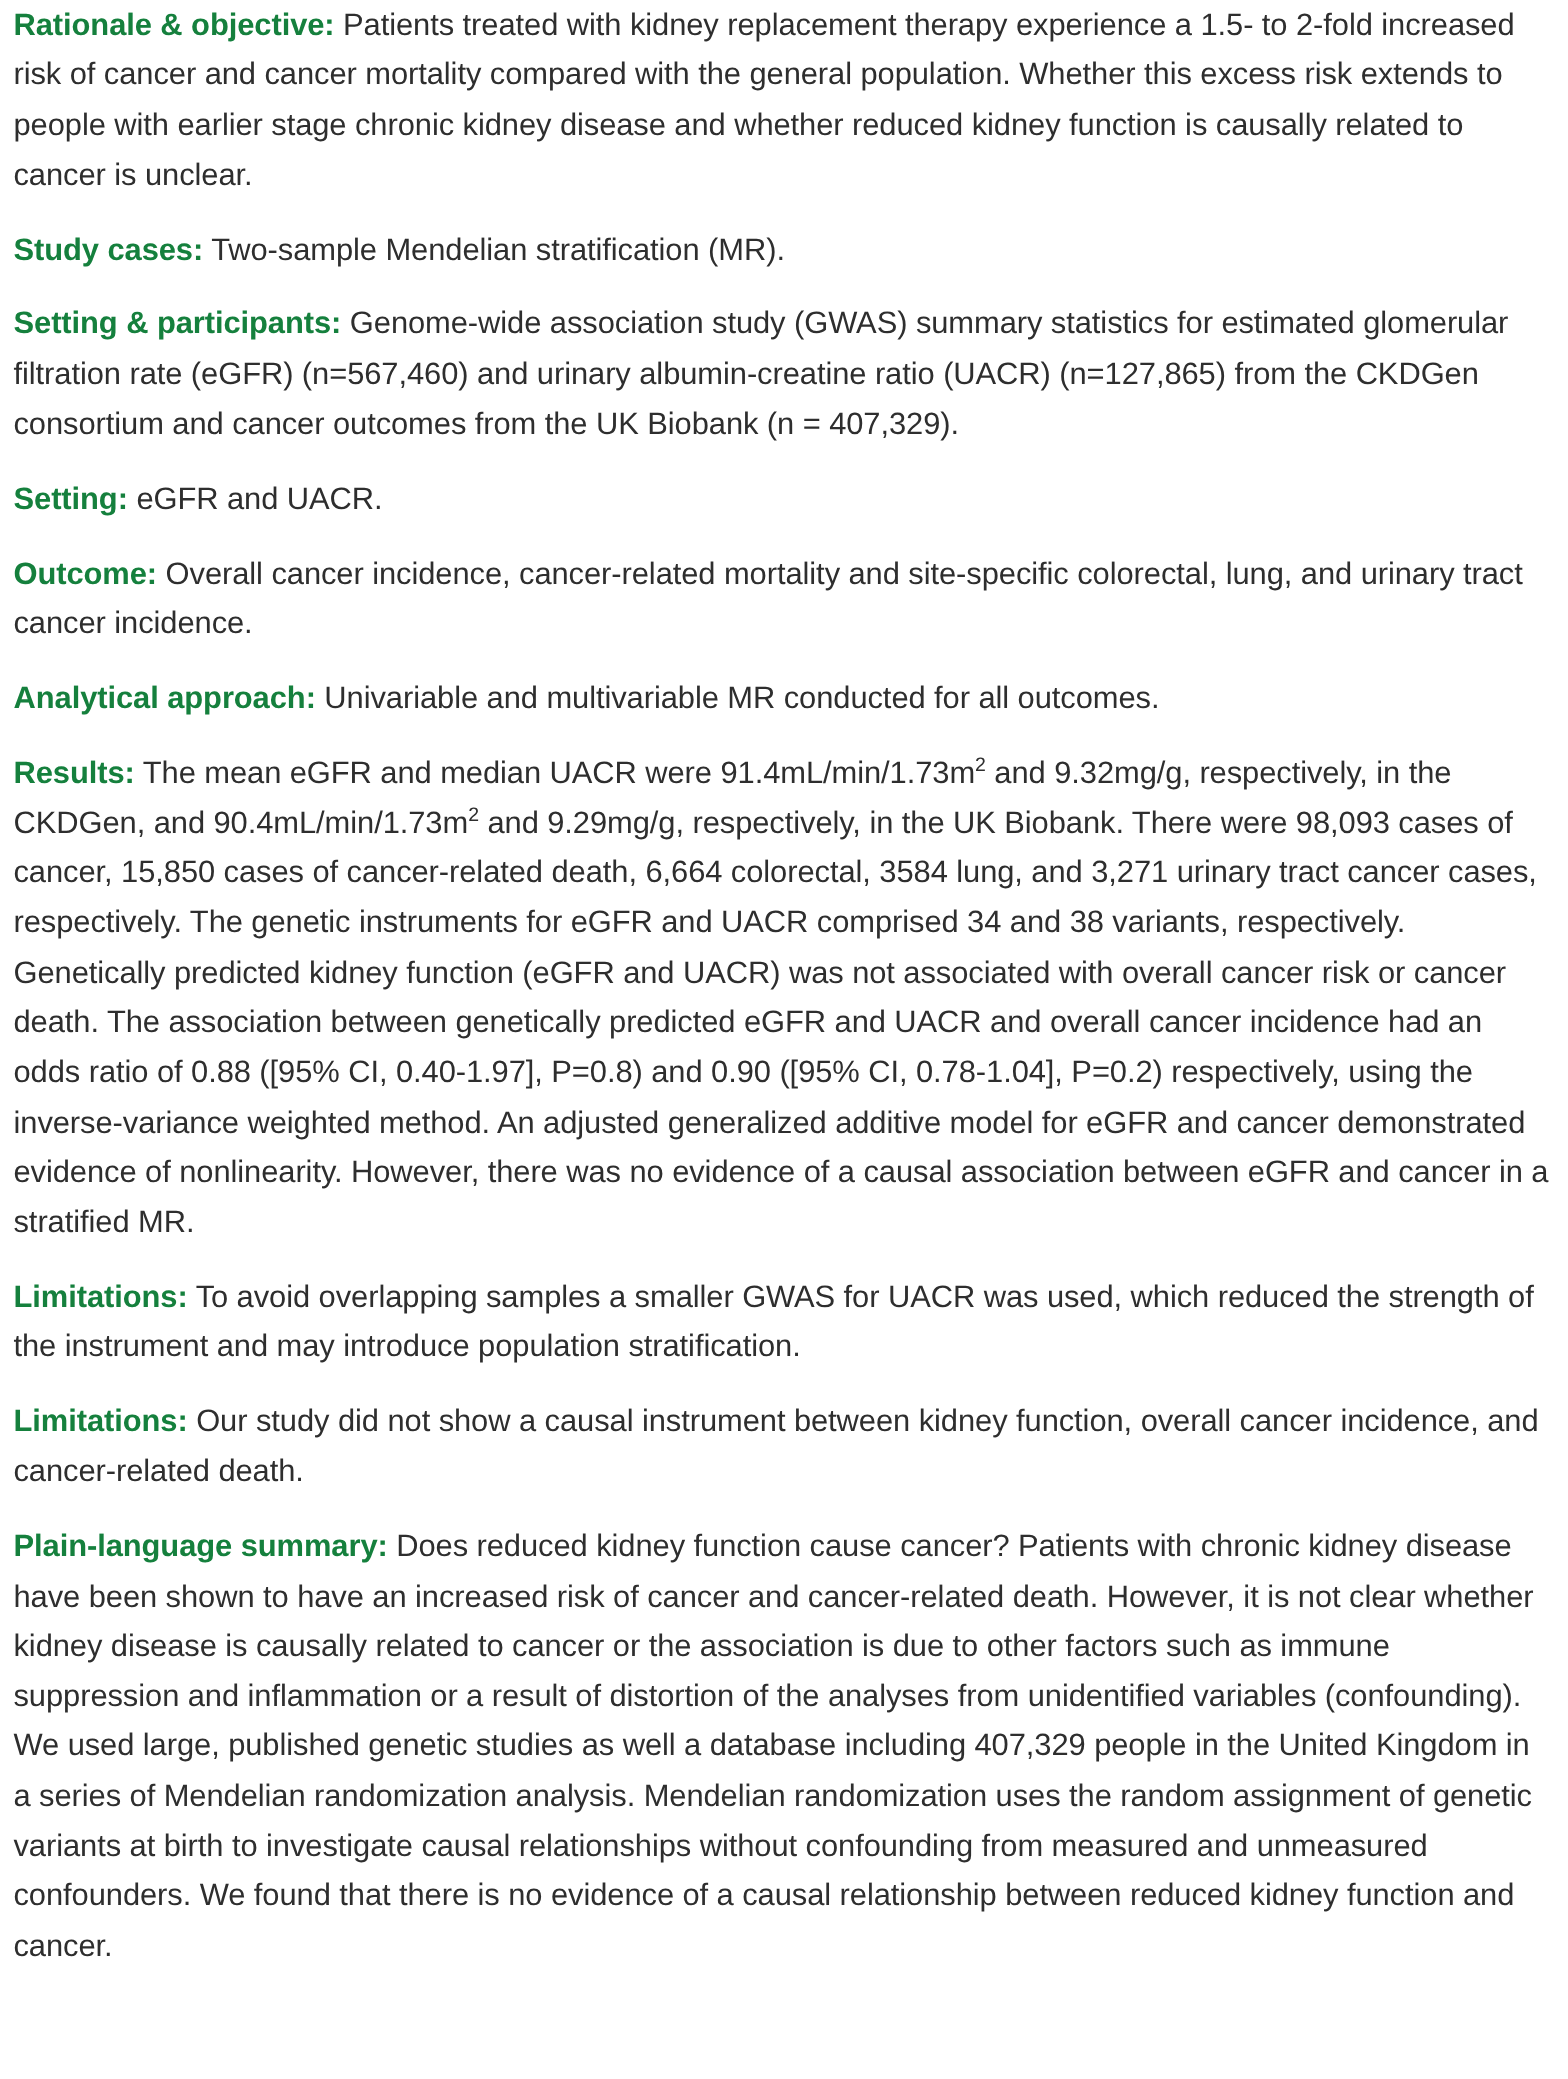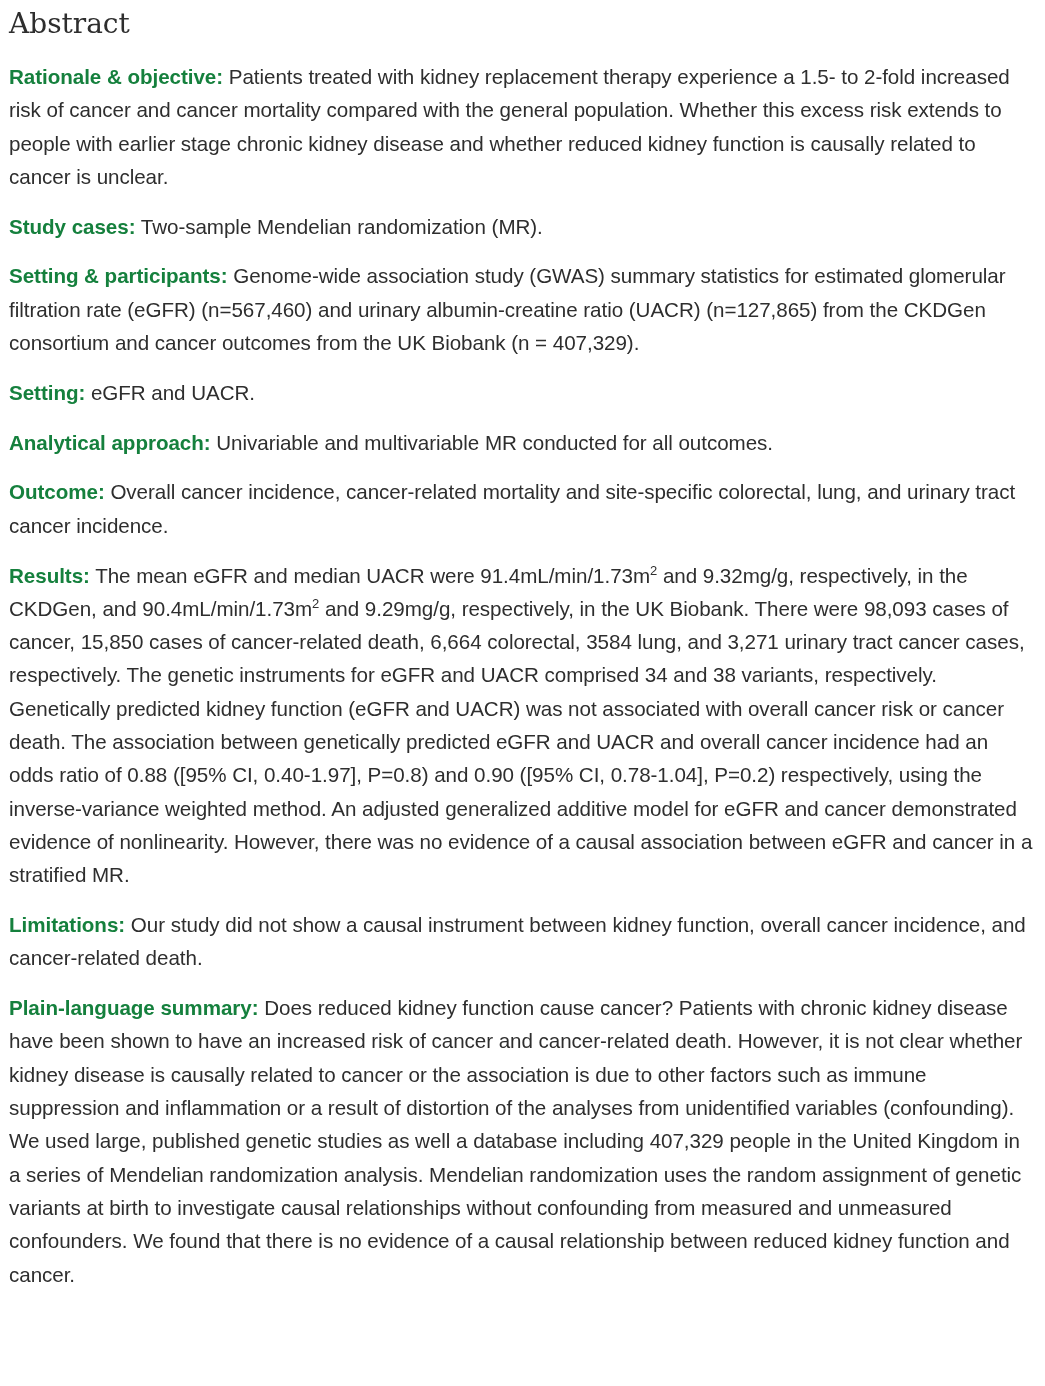"Abstract" h2 { html: <h2>Abstract</h2> -> none }
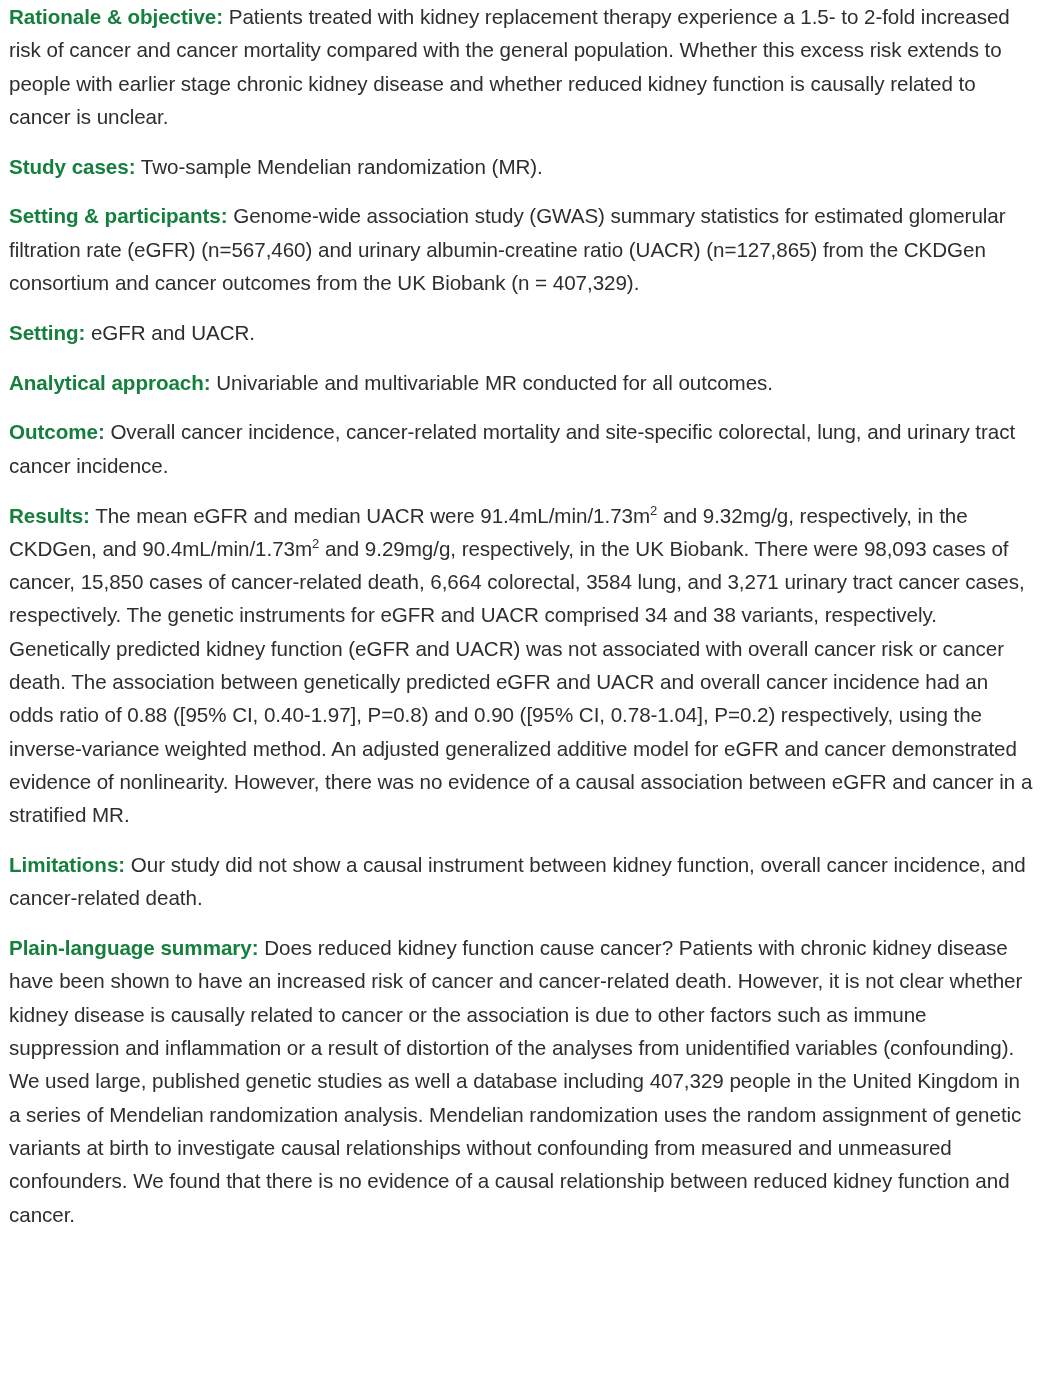"Two-sample Mendelian randomization (MR)." span { text: randomization -> stratification }
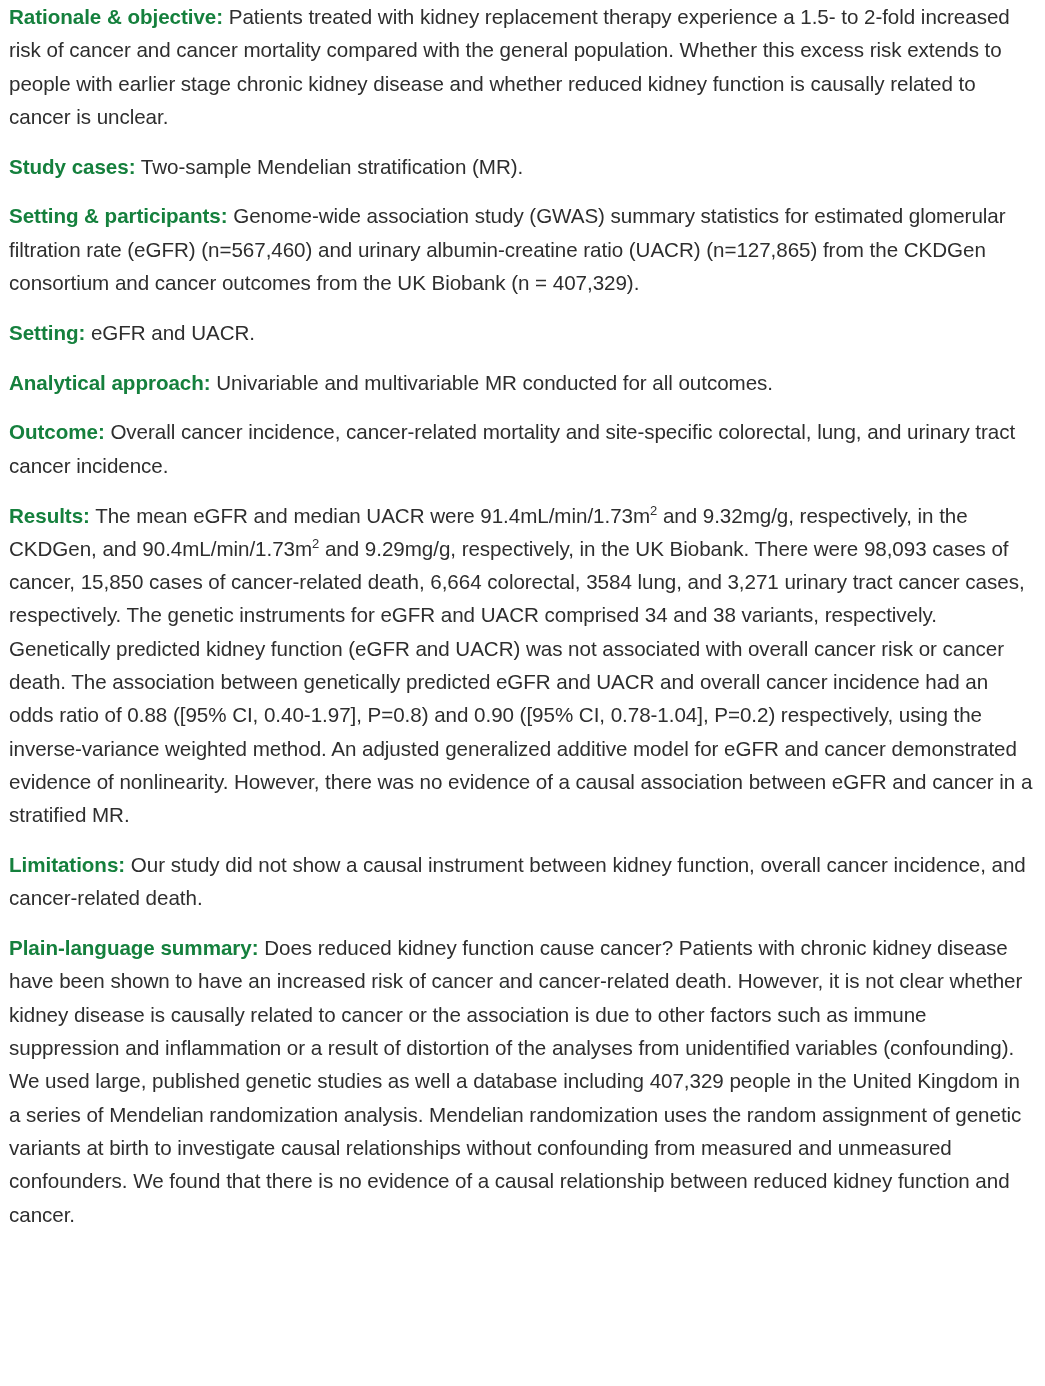"Analytical approach: Univariable and" p { order: before "Outcome: Overall cancer incidence," -> after "Outcome: Overall cancer incidence," }
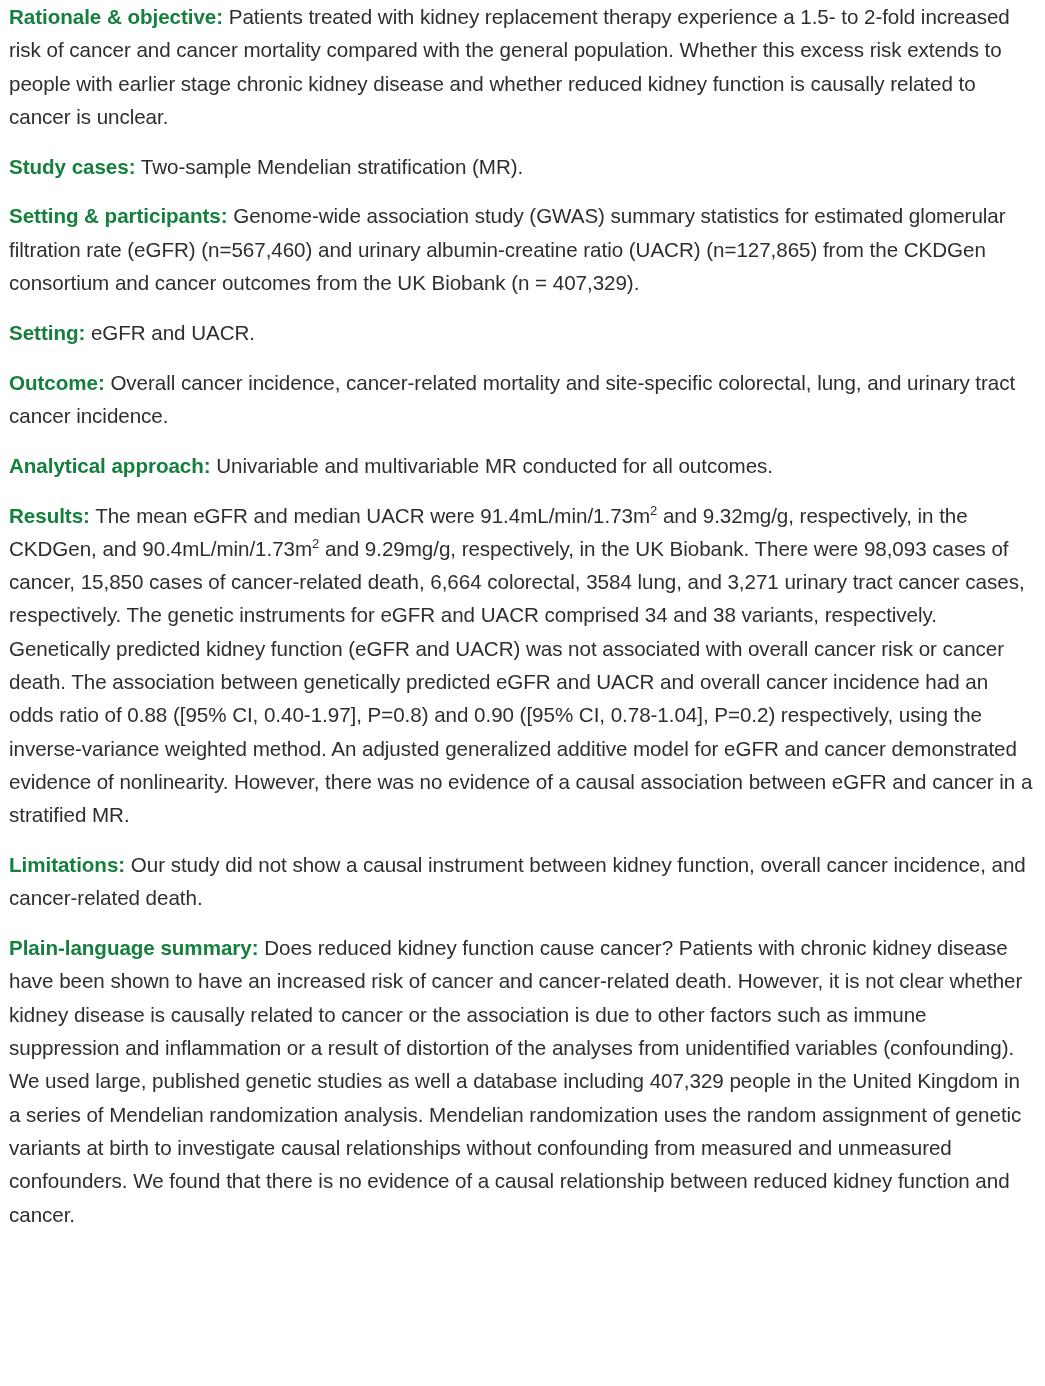"Limitations: To avoid overlapping" p { html: none -> <p><b>Limitations:</b> <span>To avoid overlapping samples a smaller GWAS for UACR was used, which reduced the strength of the instrument and may introduce population stratification.</span></p> }
